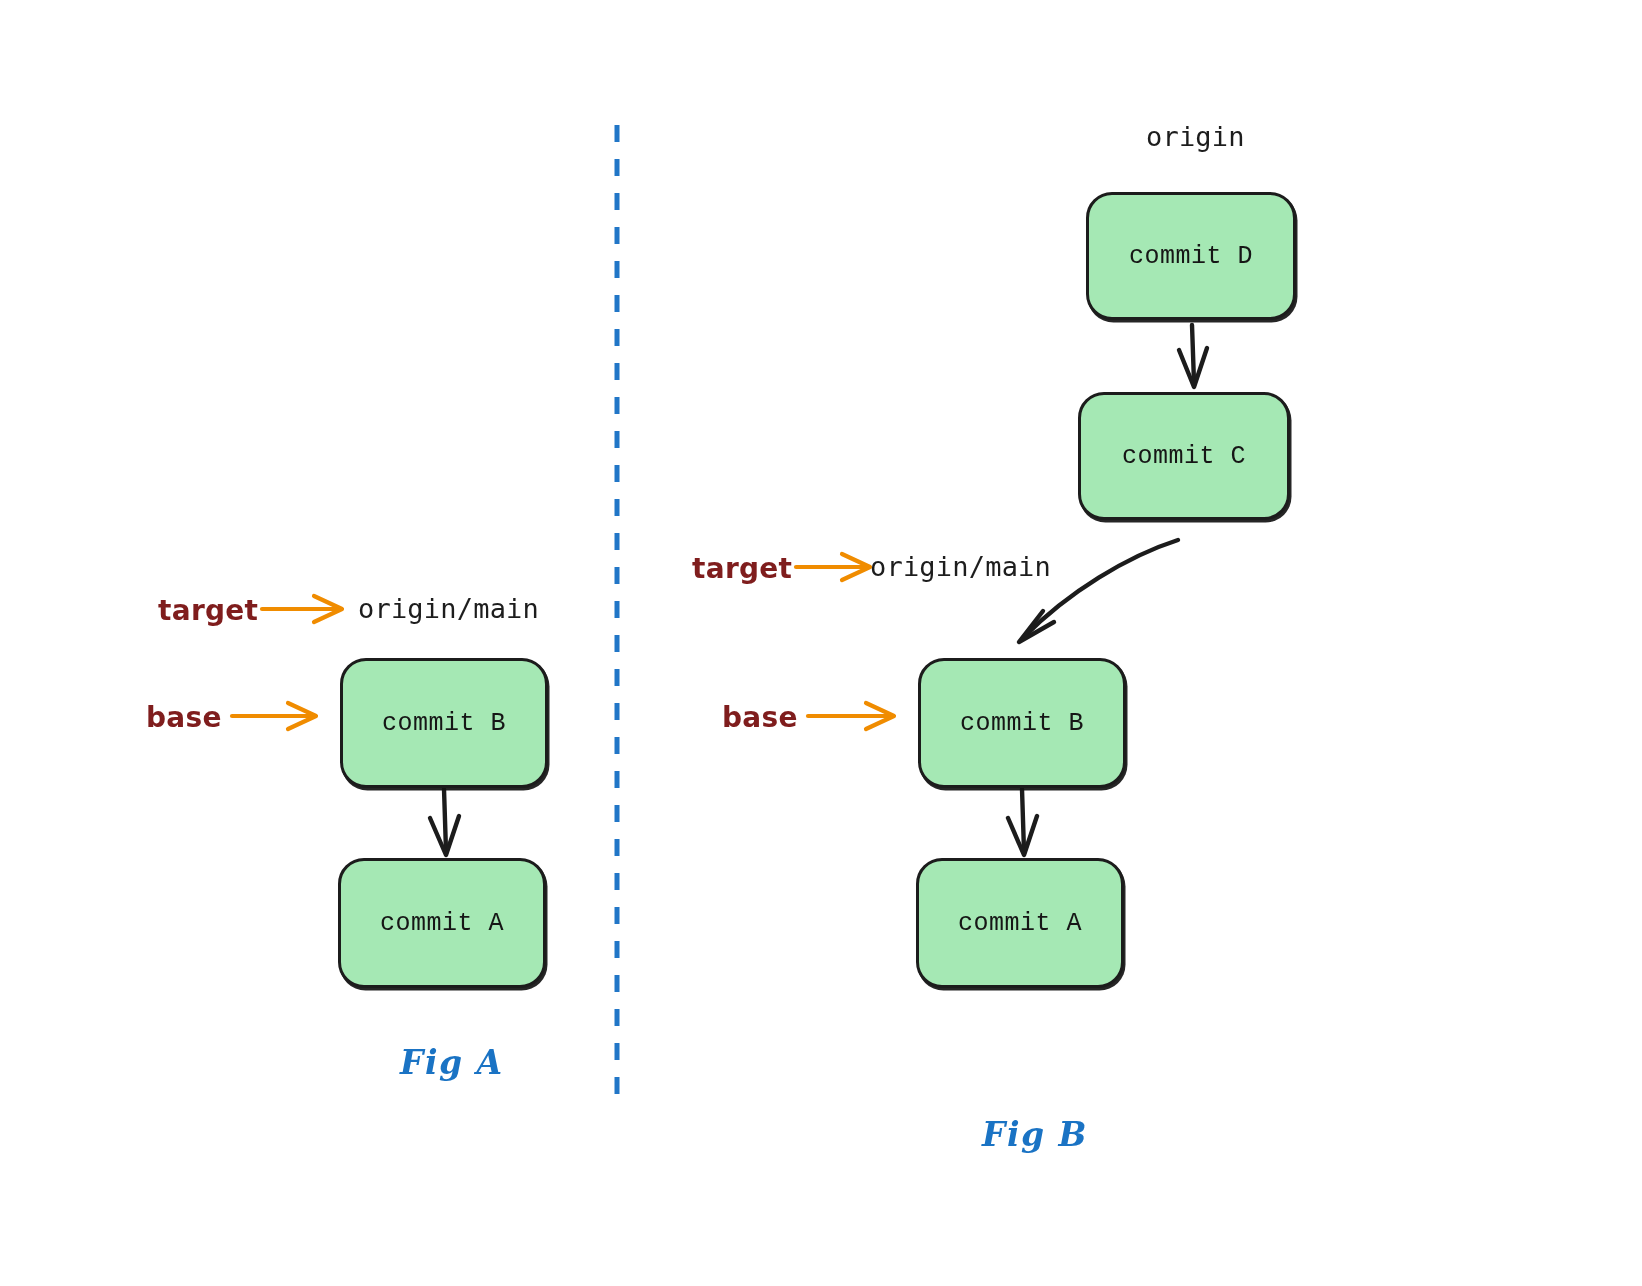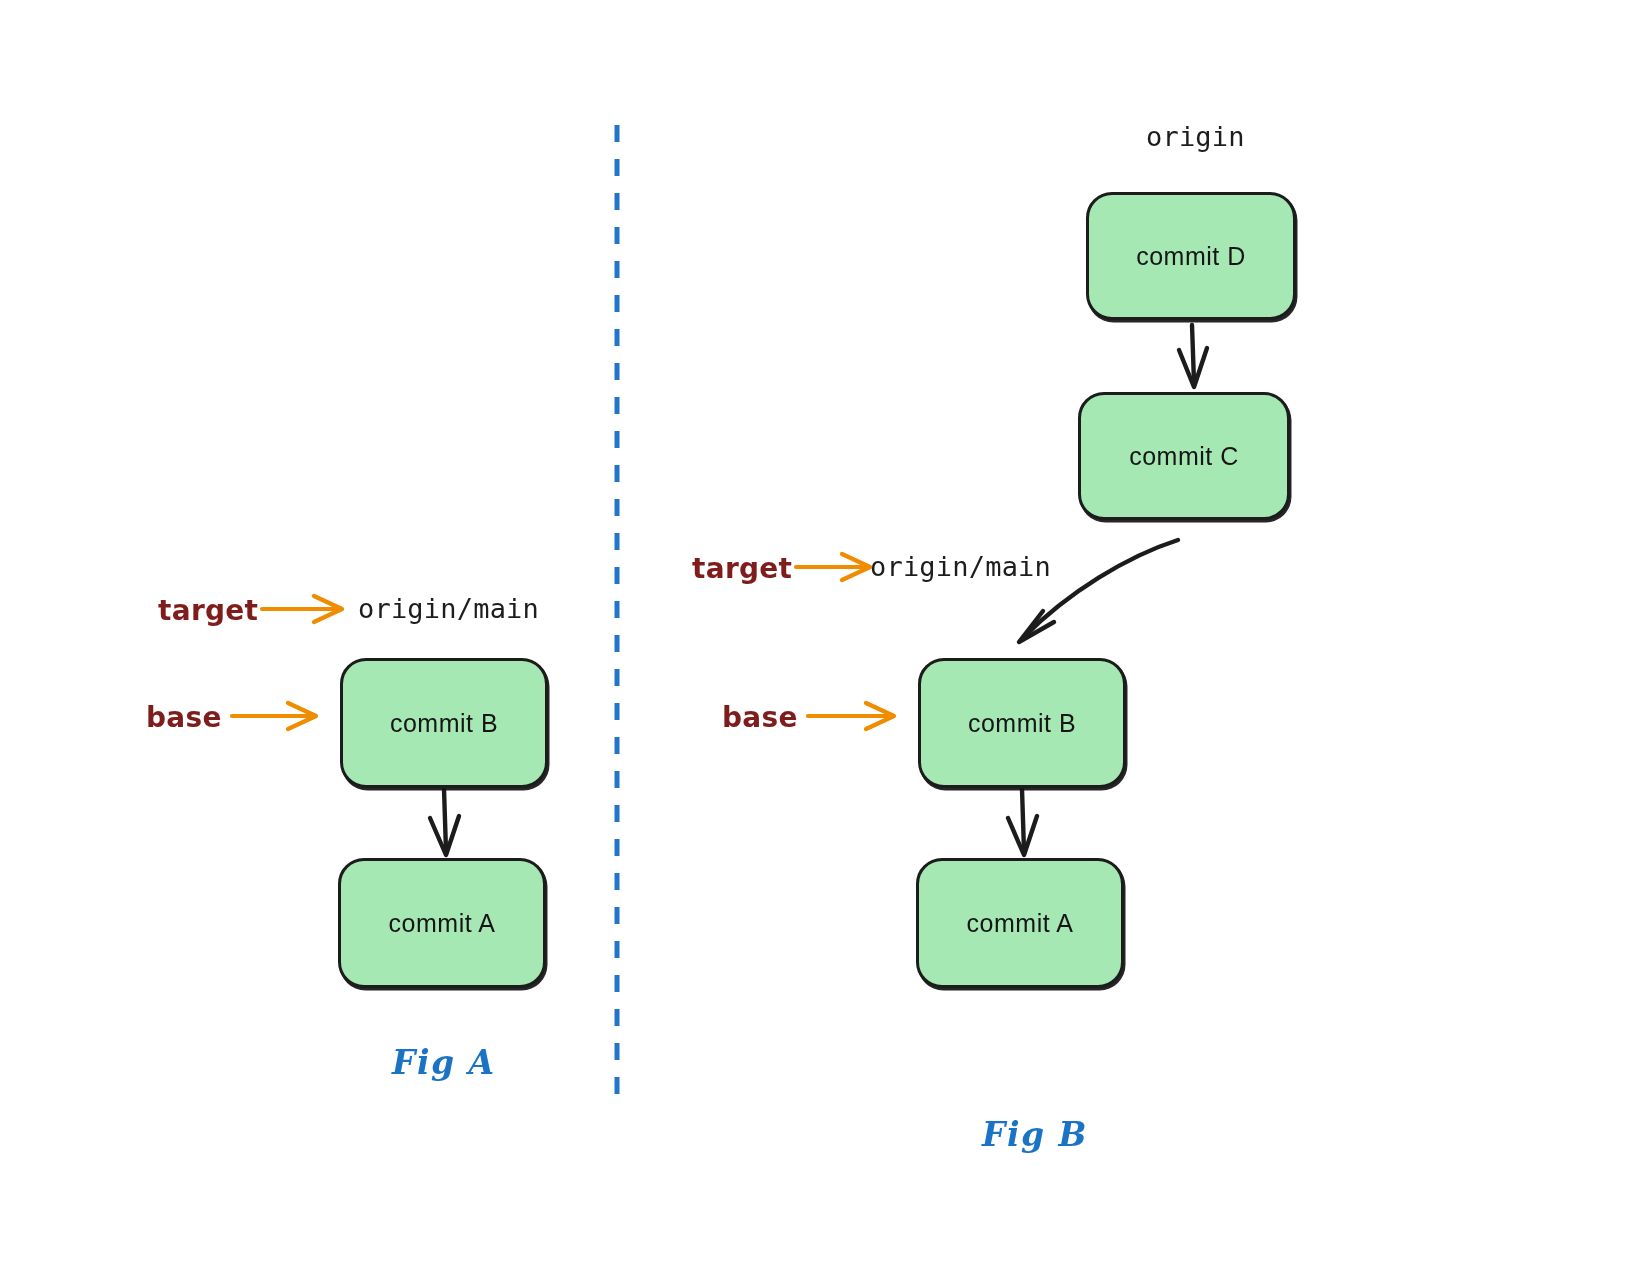"commit D" .commit-node { font-family: Liberation Sans, sans-serif -> Liberation Mono, monospace }
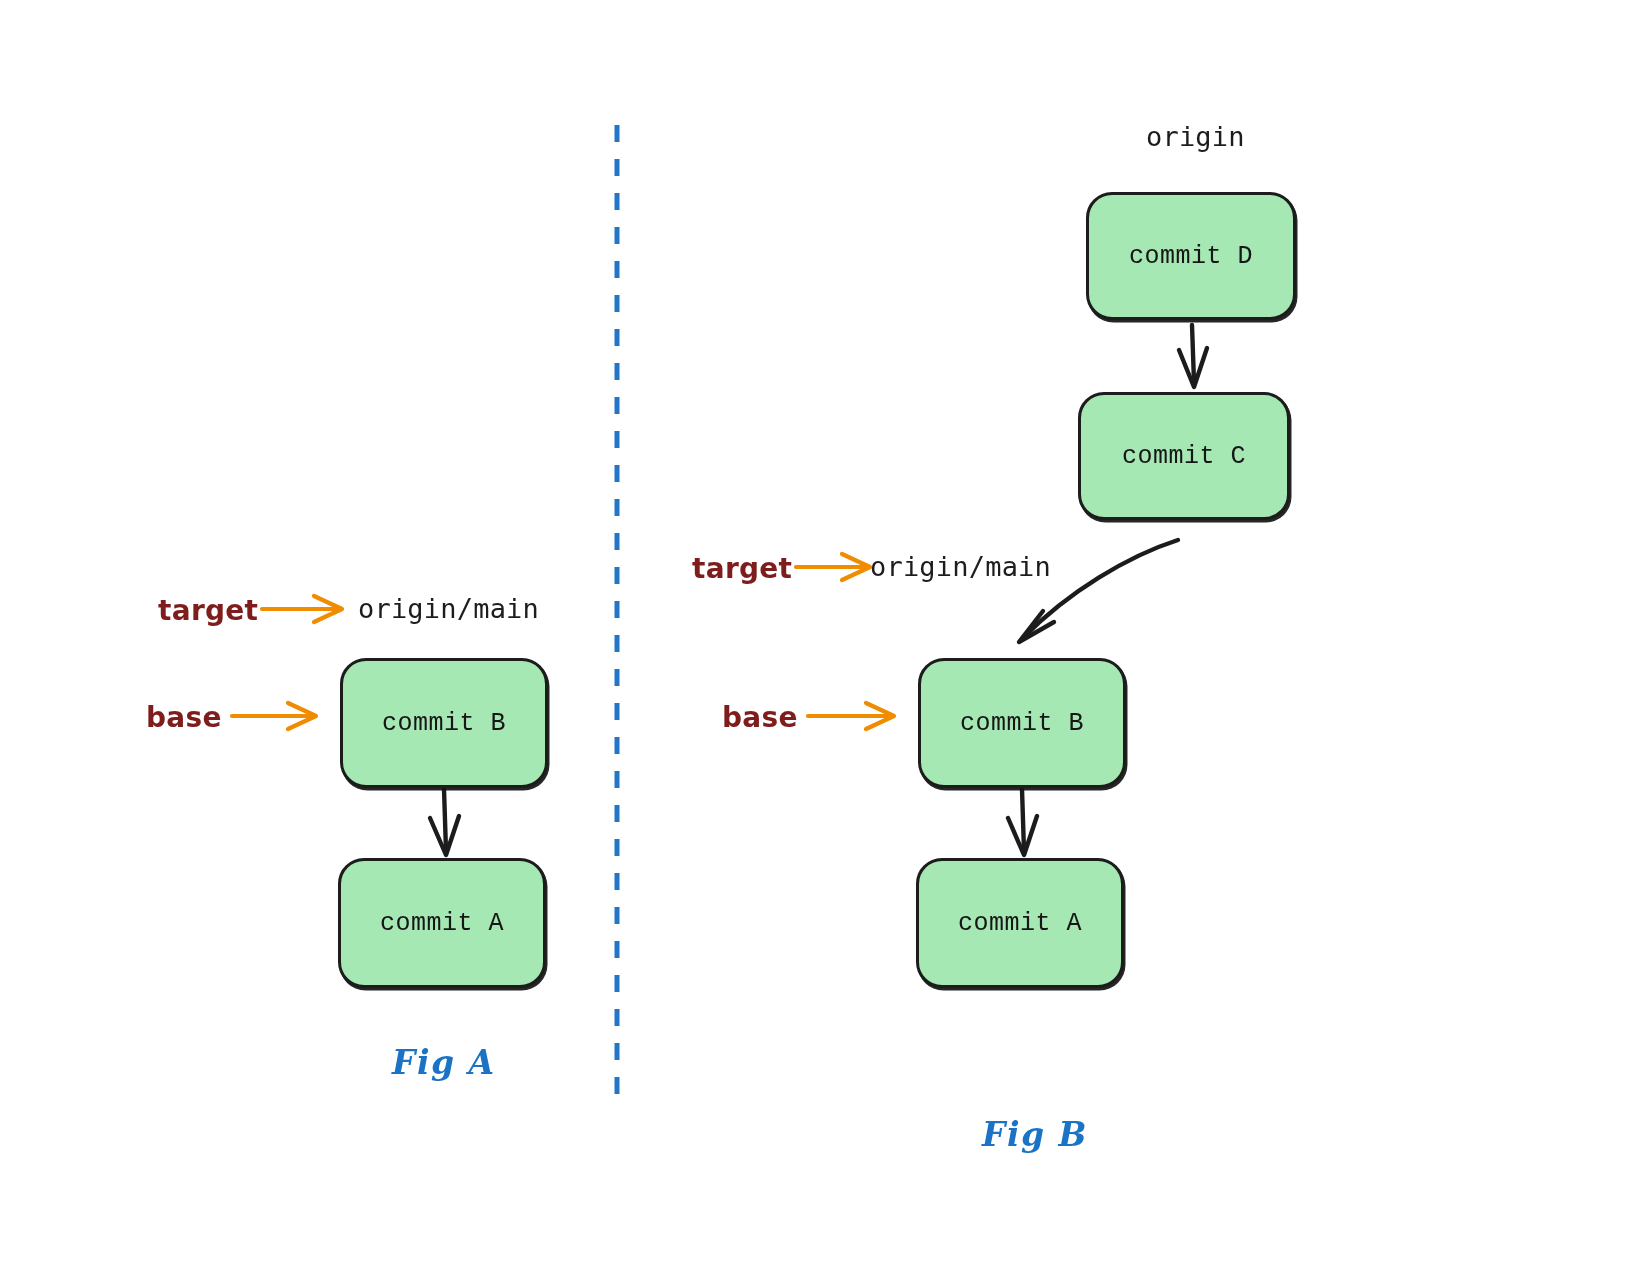"Fig A" div.fig-caption { left: 392px -> 400px }
